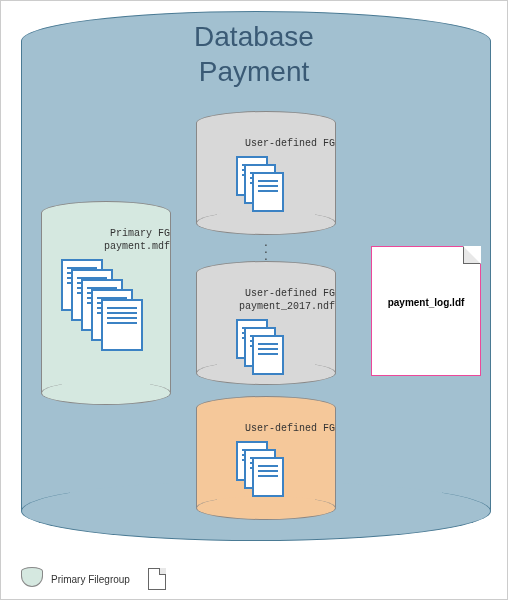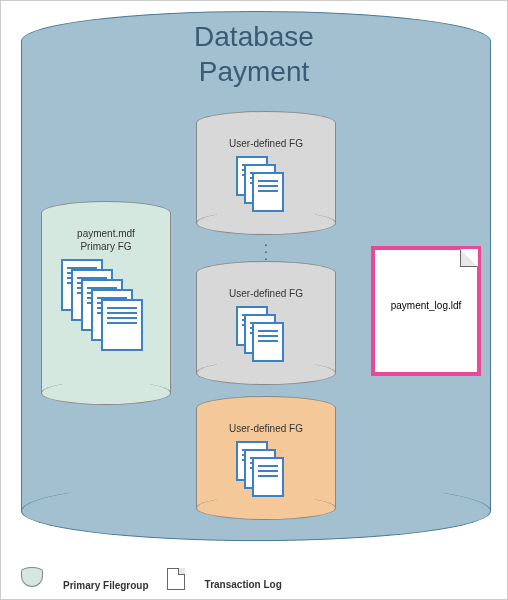"User-defined FG" .cyl-label { font-family: none -> Liberation Mono, monospace; text-align: center -> right }
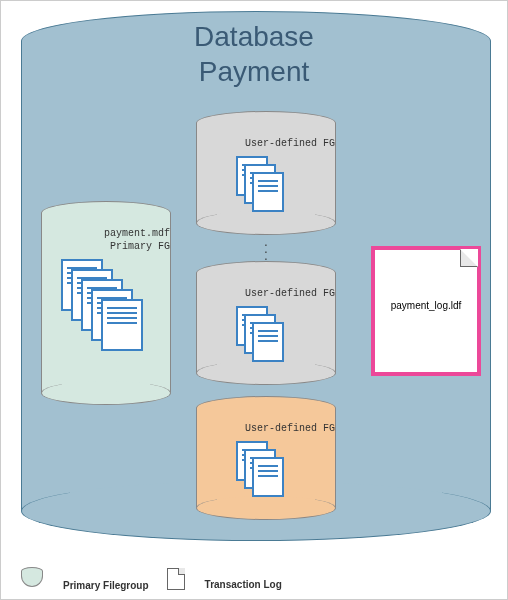"payment.mdf" div { order: before "Primary FG" -> after "Primary FG" }
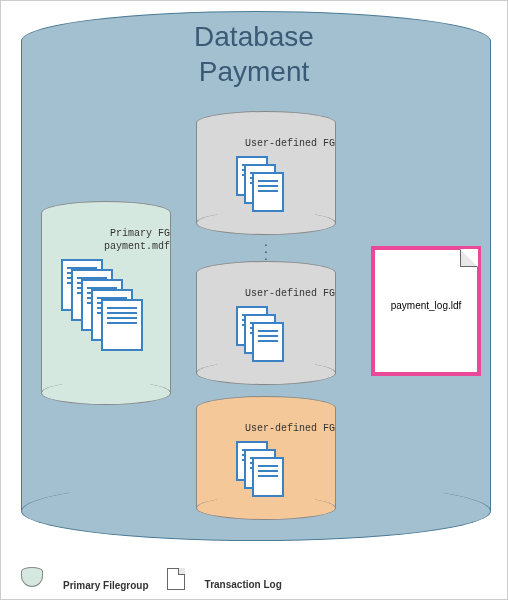"payment_2017.ndf" div { html: none -> <div>payment_2017.ndf</div> }
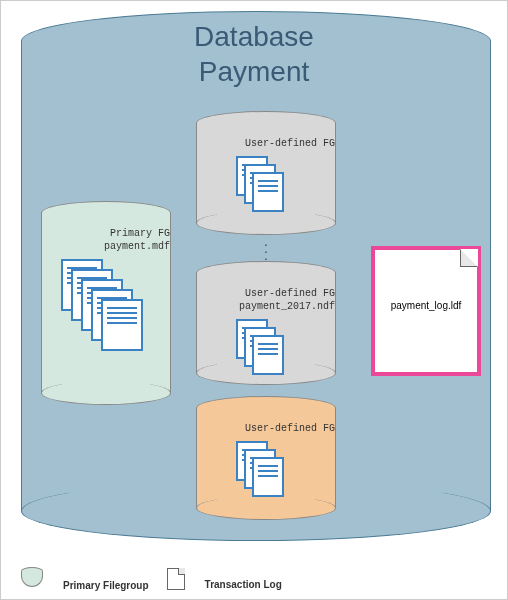"payment_log.ldf" .doc { border: 4px solid #ec4899 -> 1px solid #ec4899; font-weight: none -> bold }
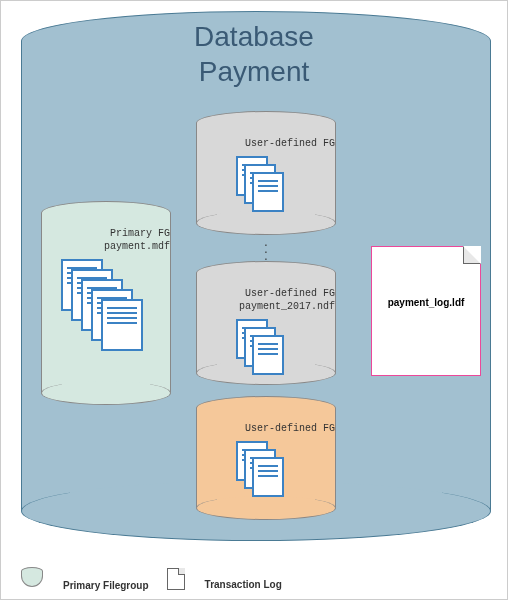"Primary Filegroup" .legend-item { align-items: flex-end -> center; font-weight: bold -> none; gap: 20px -> 8px }
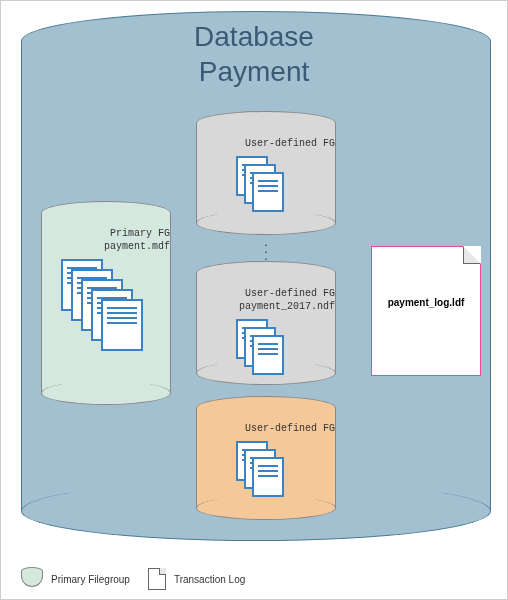"Transaction Log" span { html: <span>Transaction Log</span> -> none }
